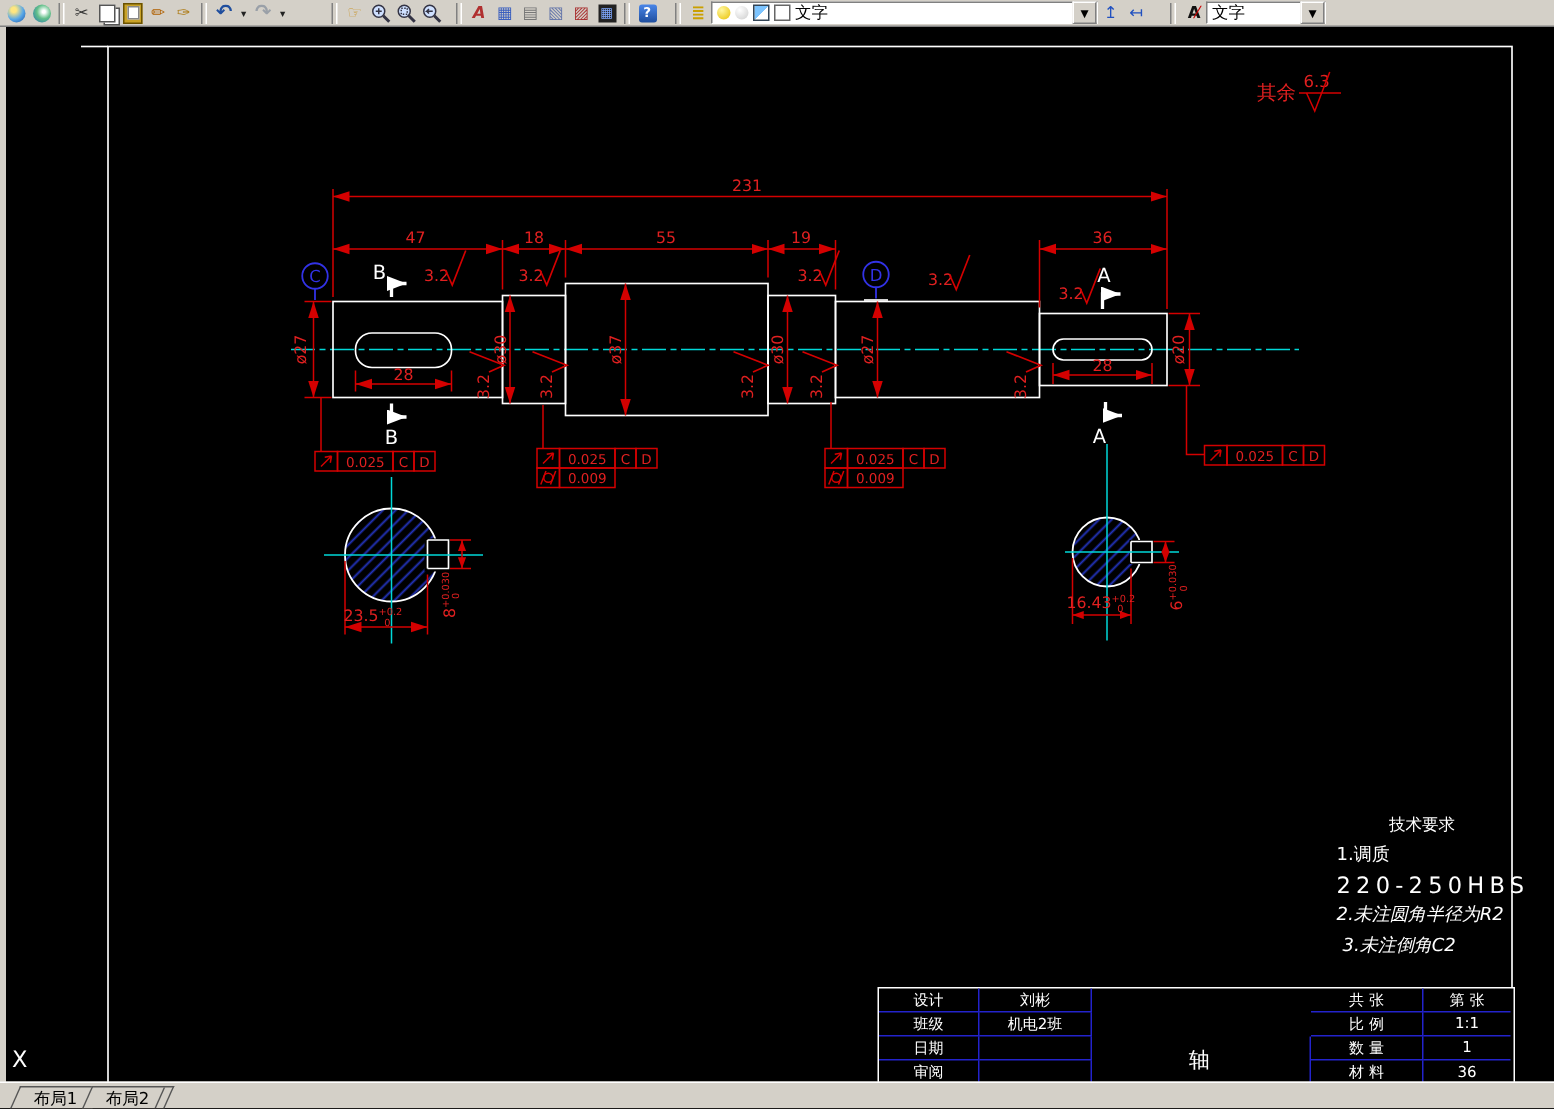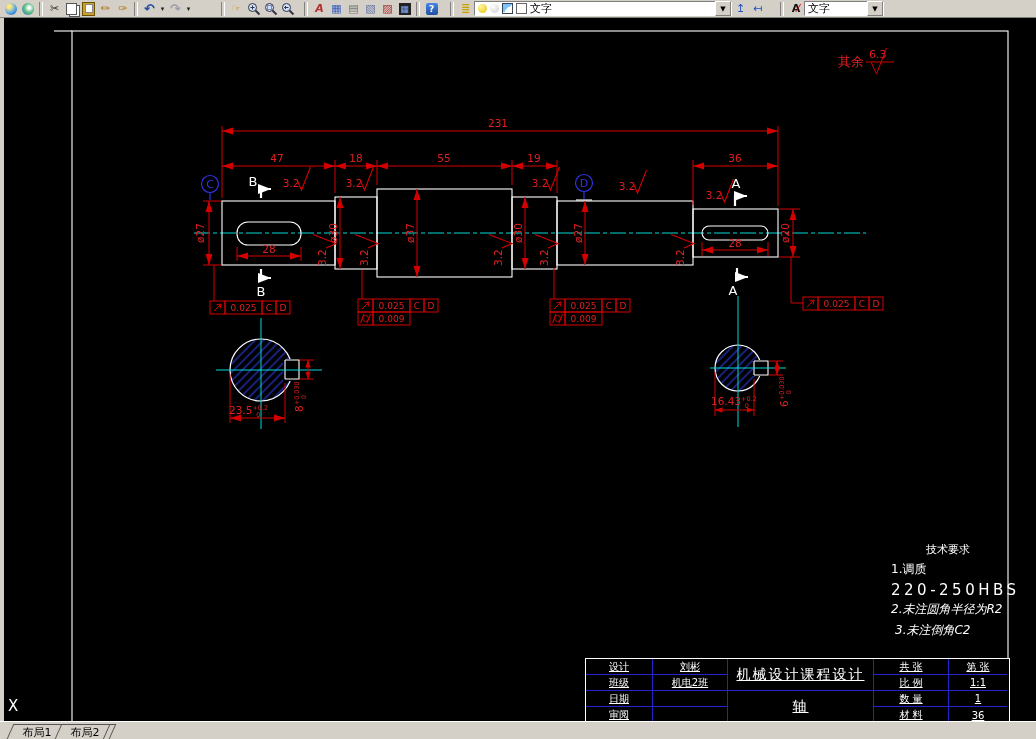"设计" .tc { text-decoration: underline -> none }
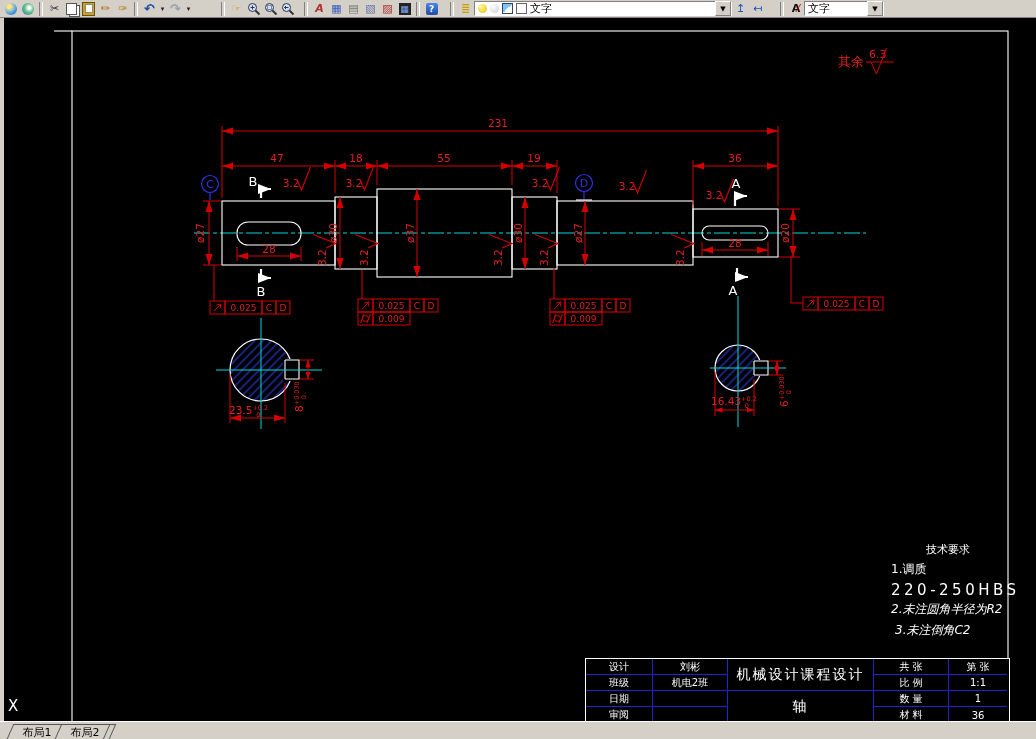"机械设计课程设计" div.tc { html: <div>机械设计课程设计</div> -> none }
